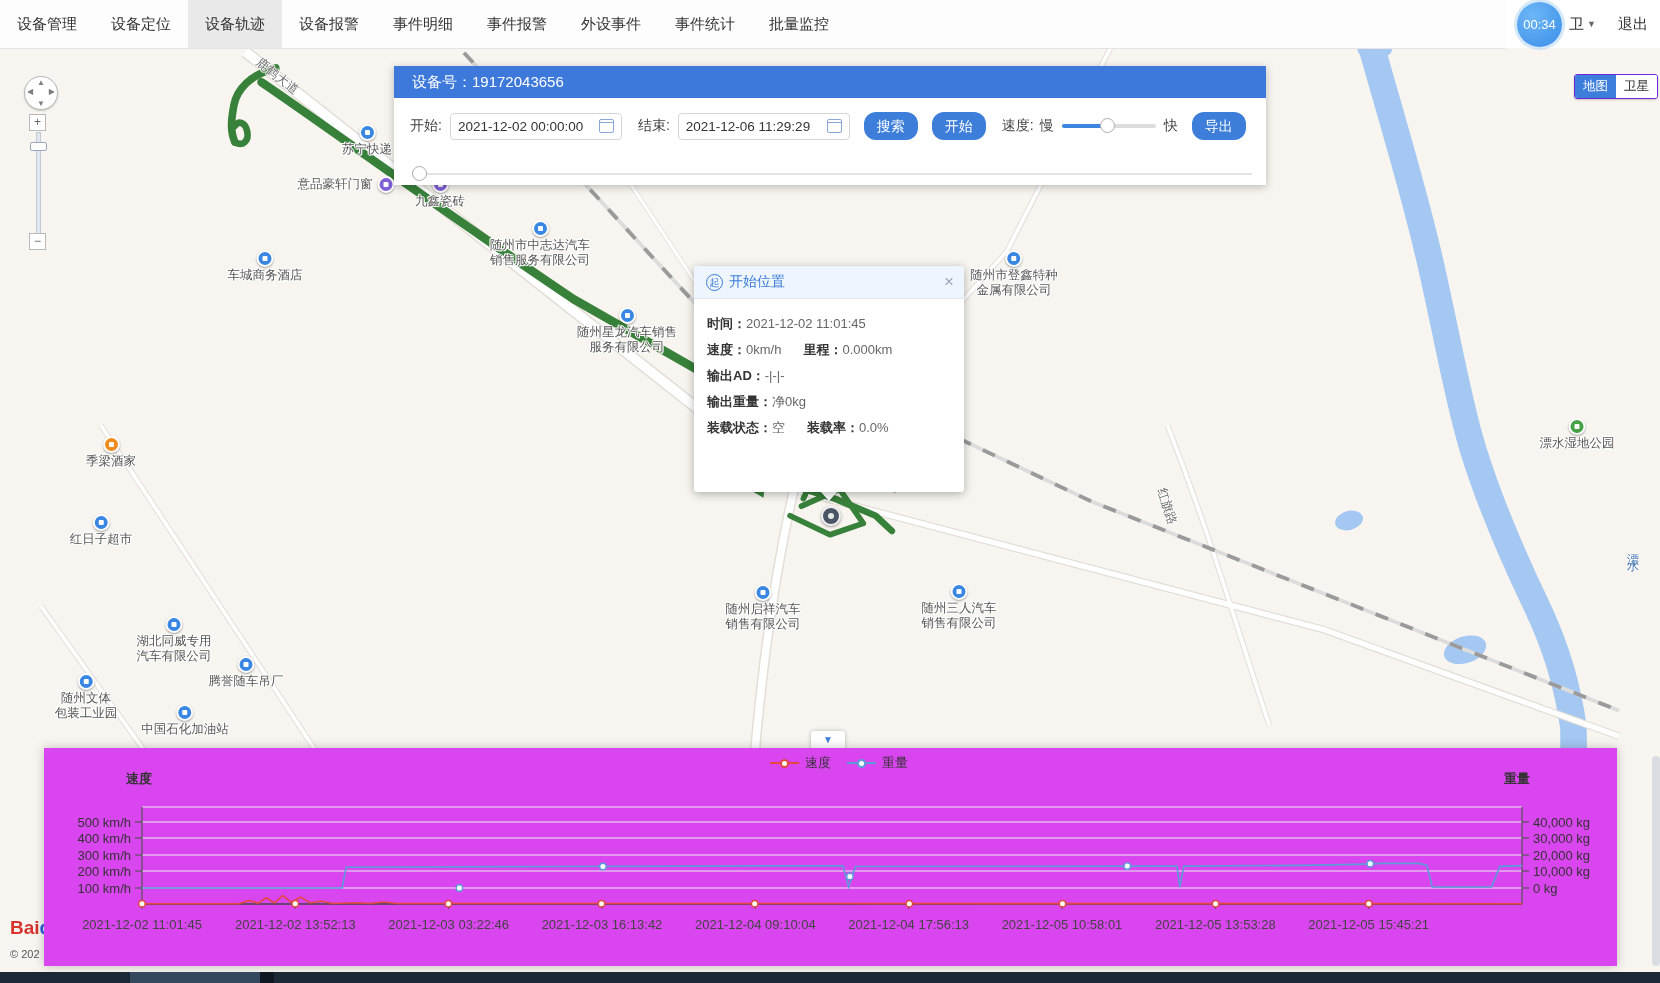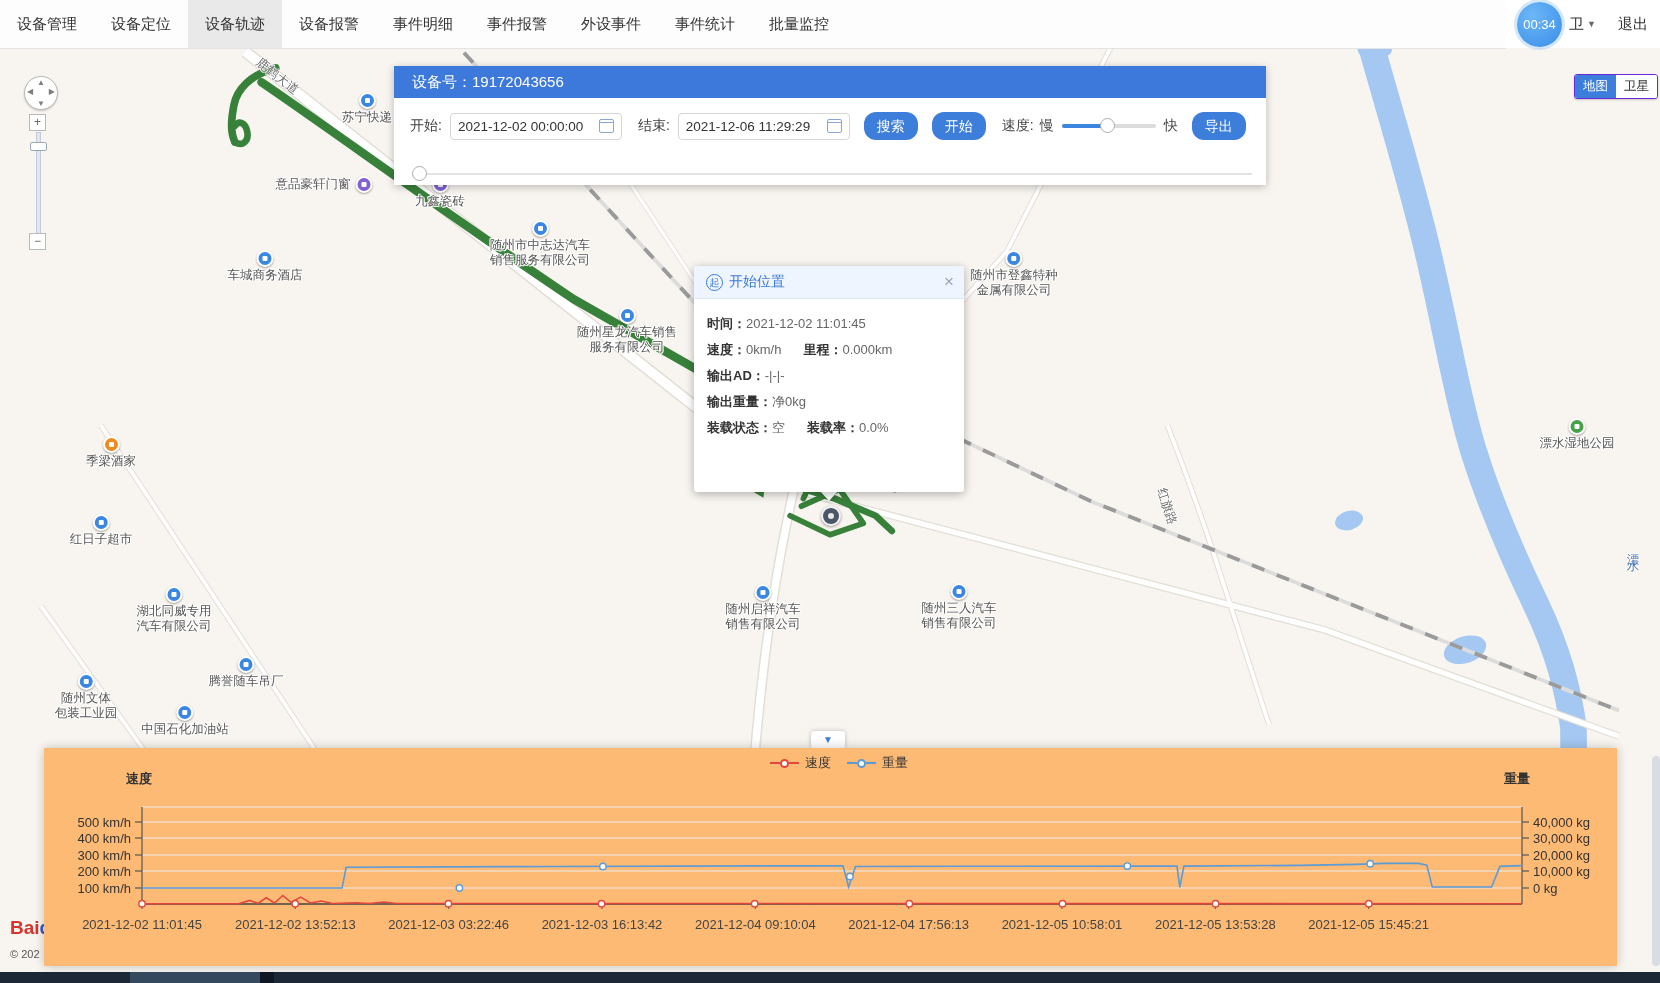"苏宁快递" div.poi { top: 44px -> 76px }
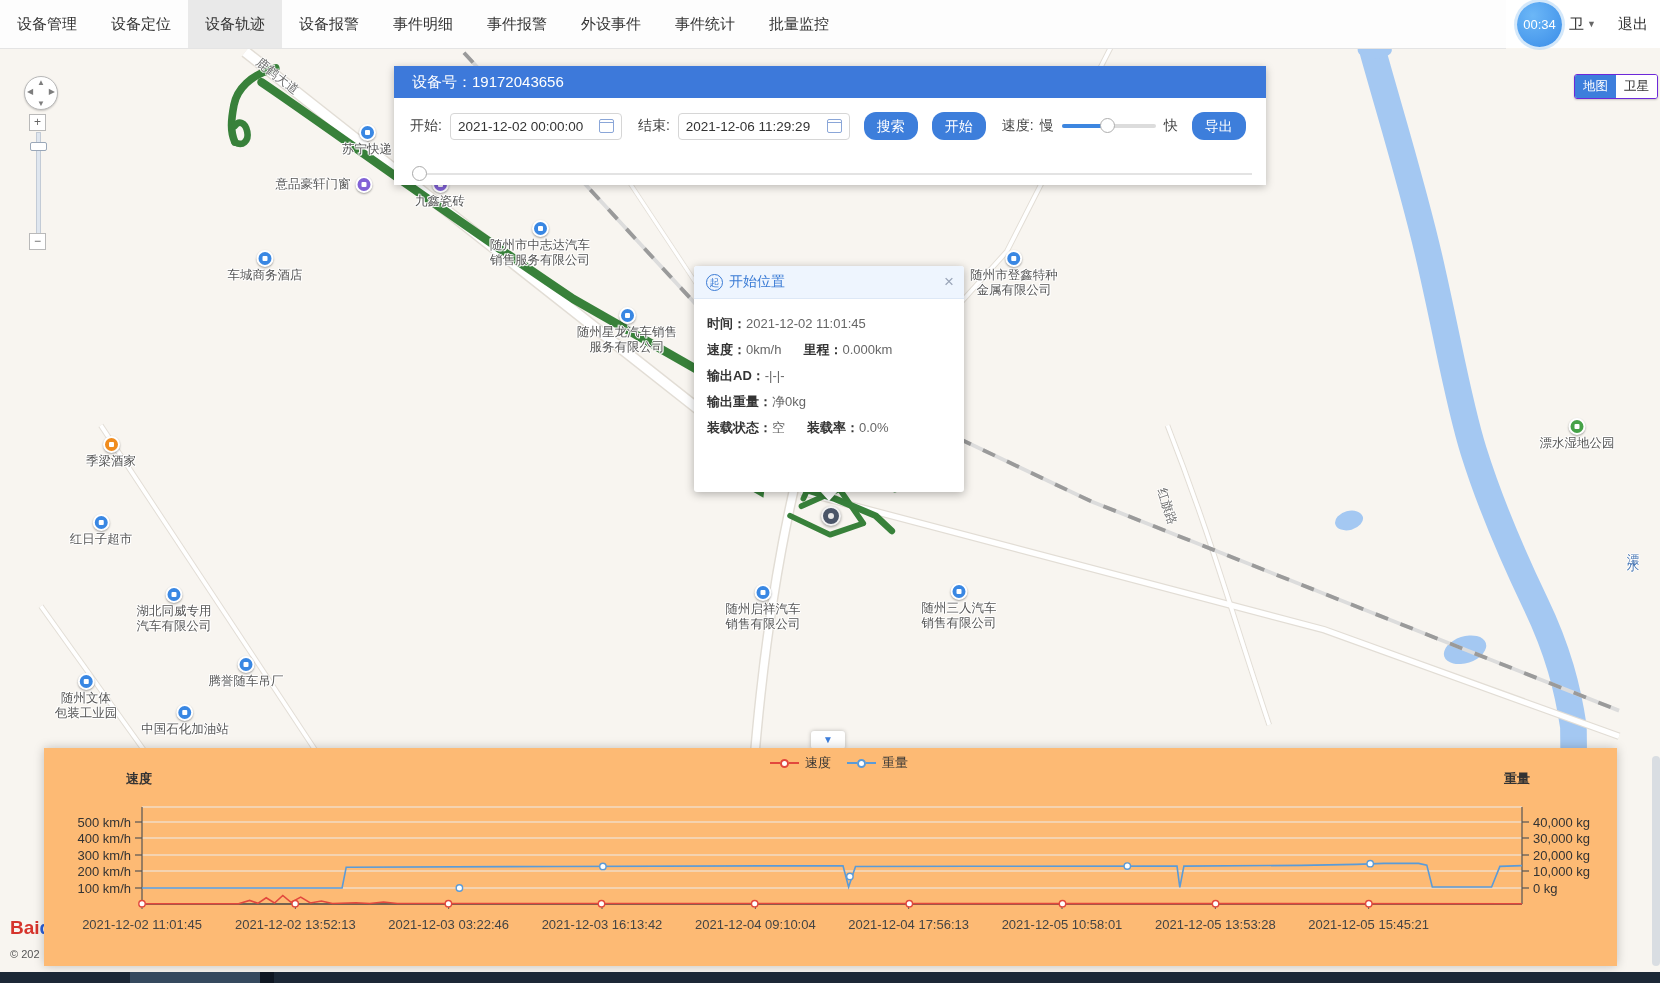"意品豪轩门窗" div.poi { left: 364px -> 386px }
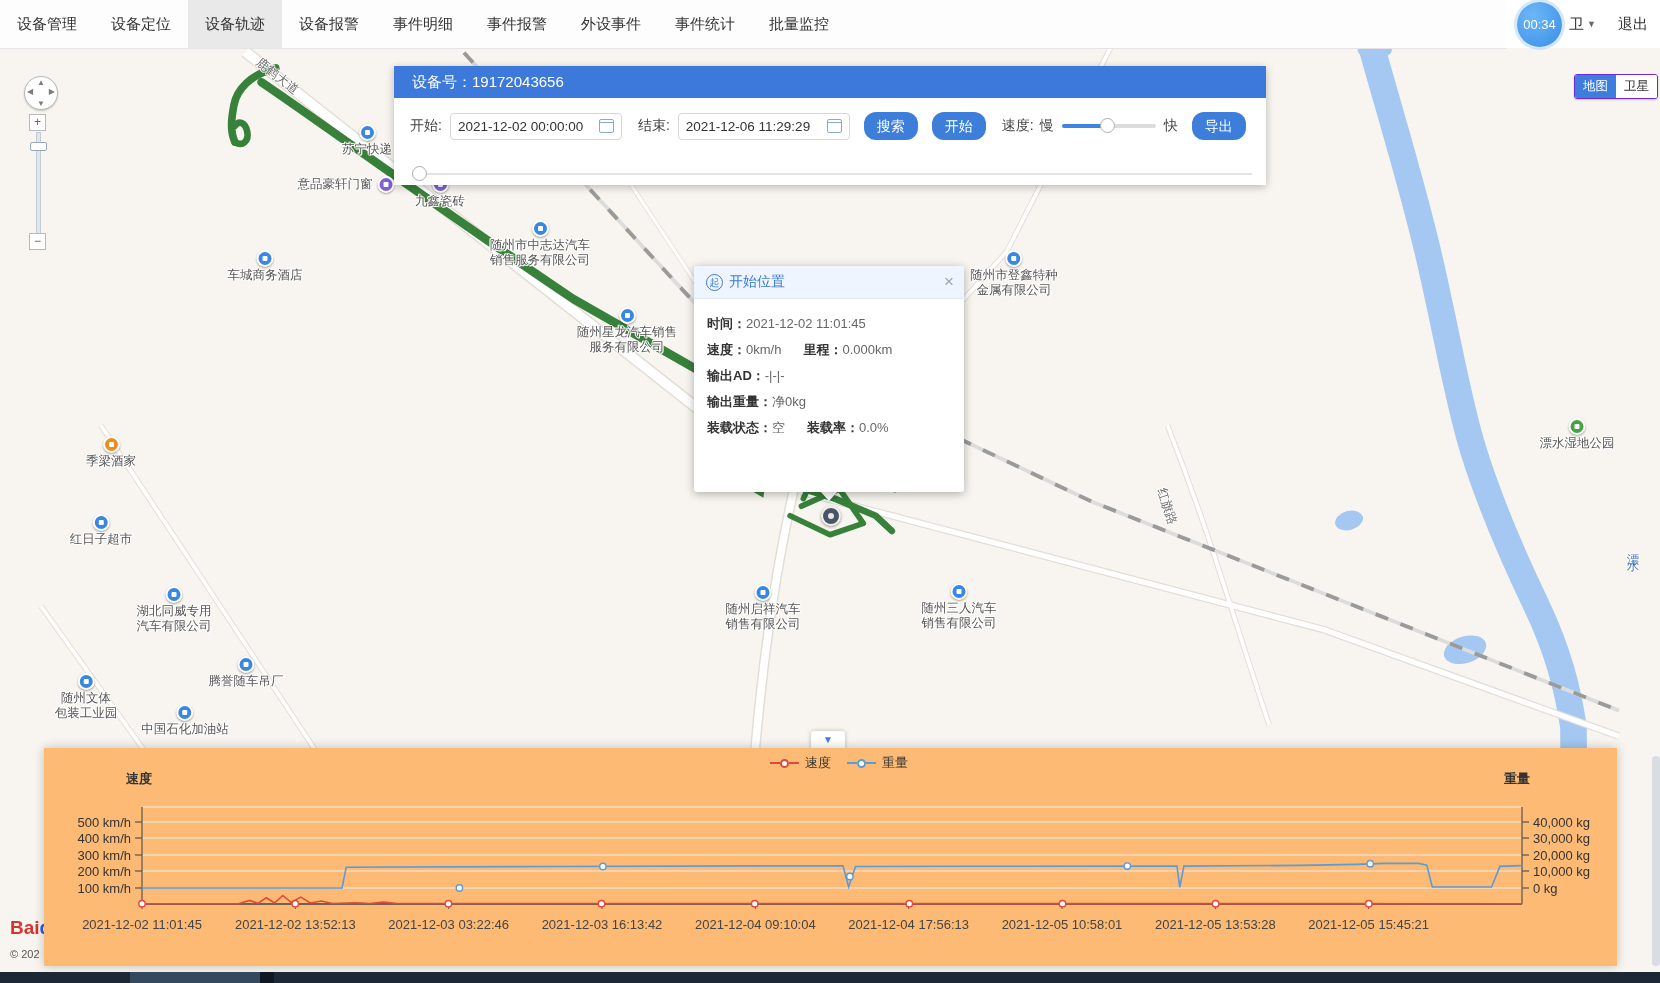"湖北同威专用" div.poi { top: 538px -> 568px }
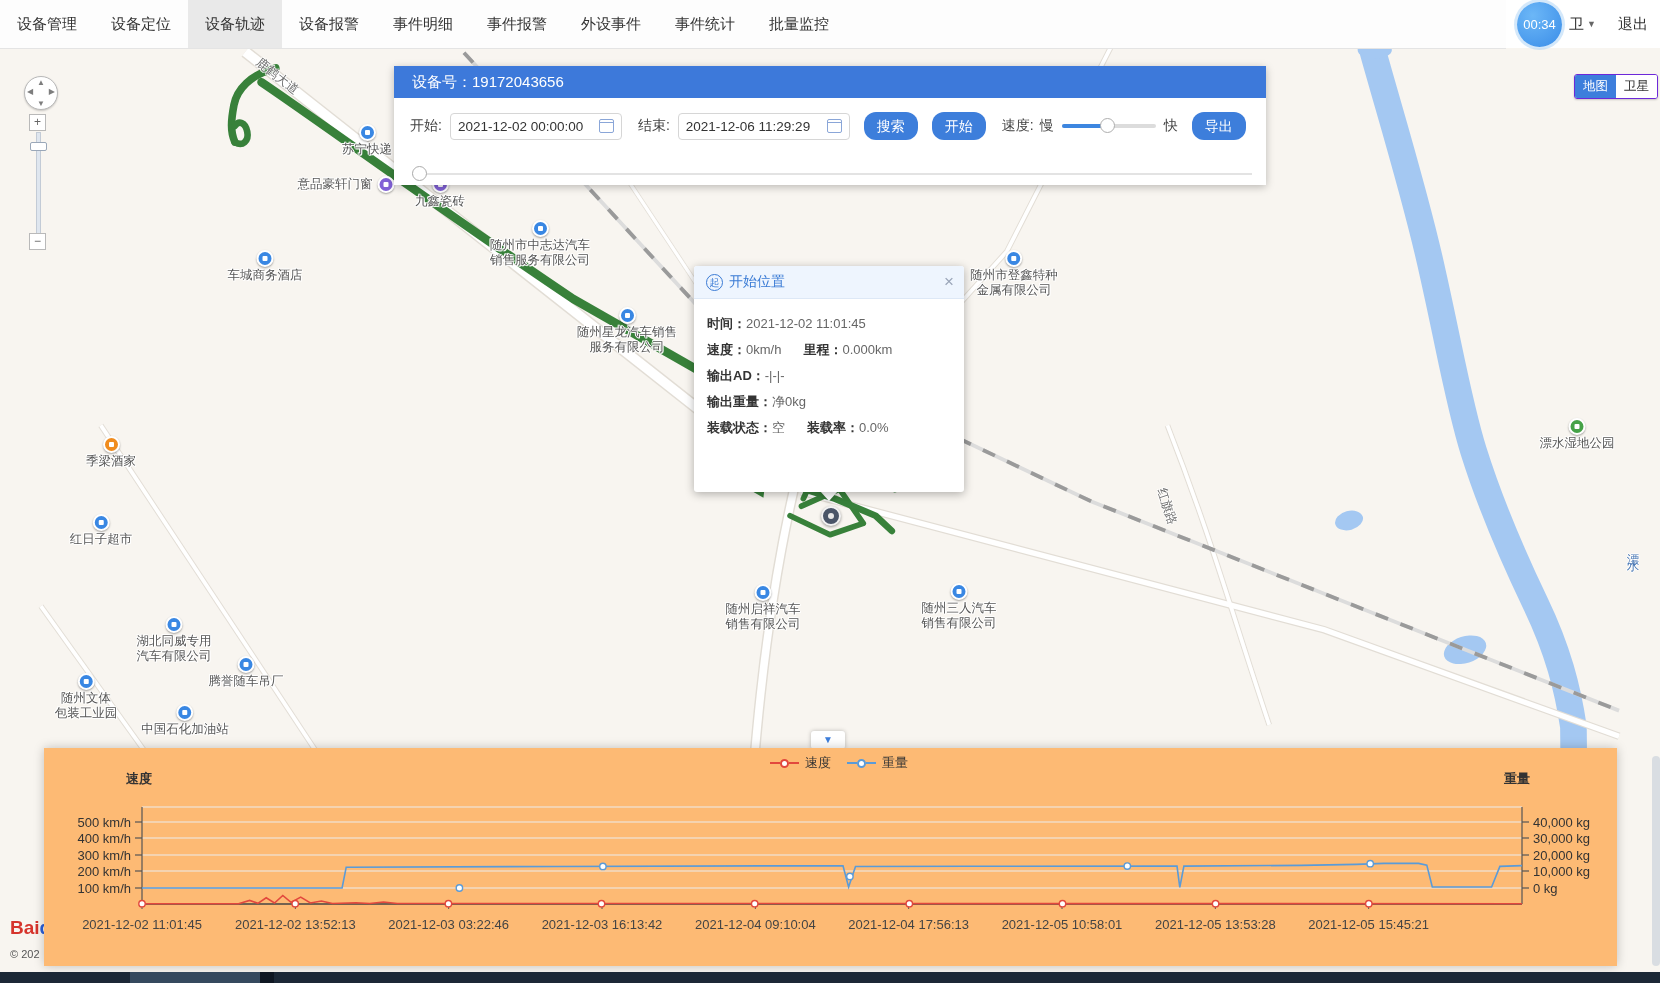"速度" #card { background: #fdba74 -> #d946ef }
